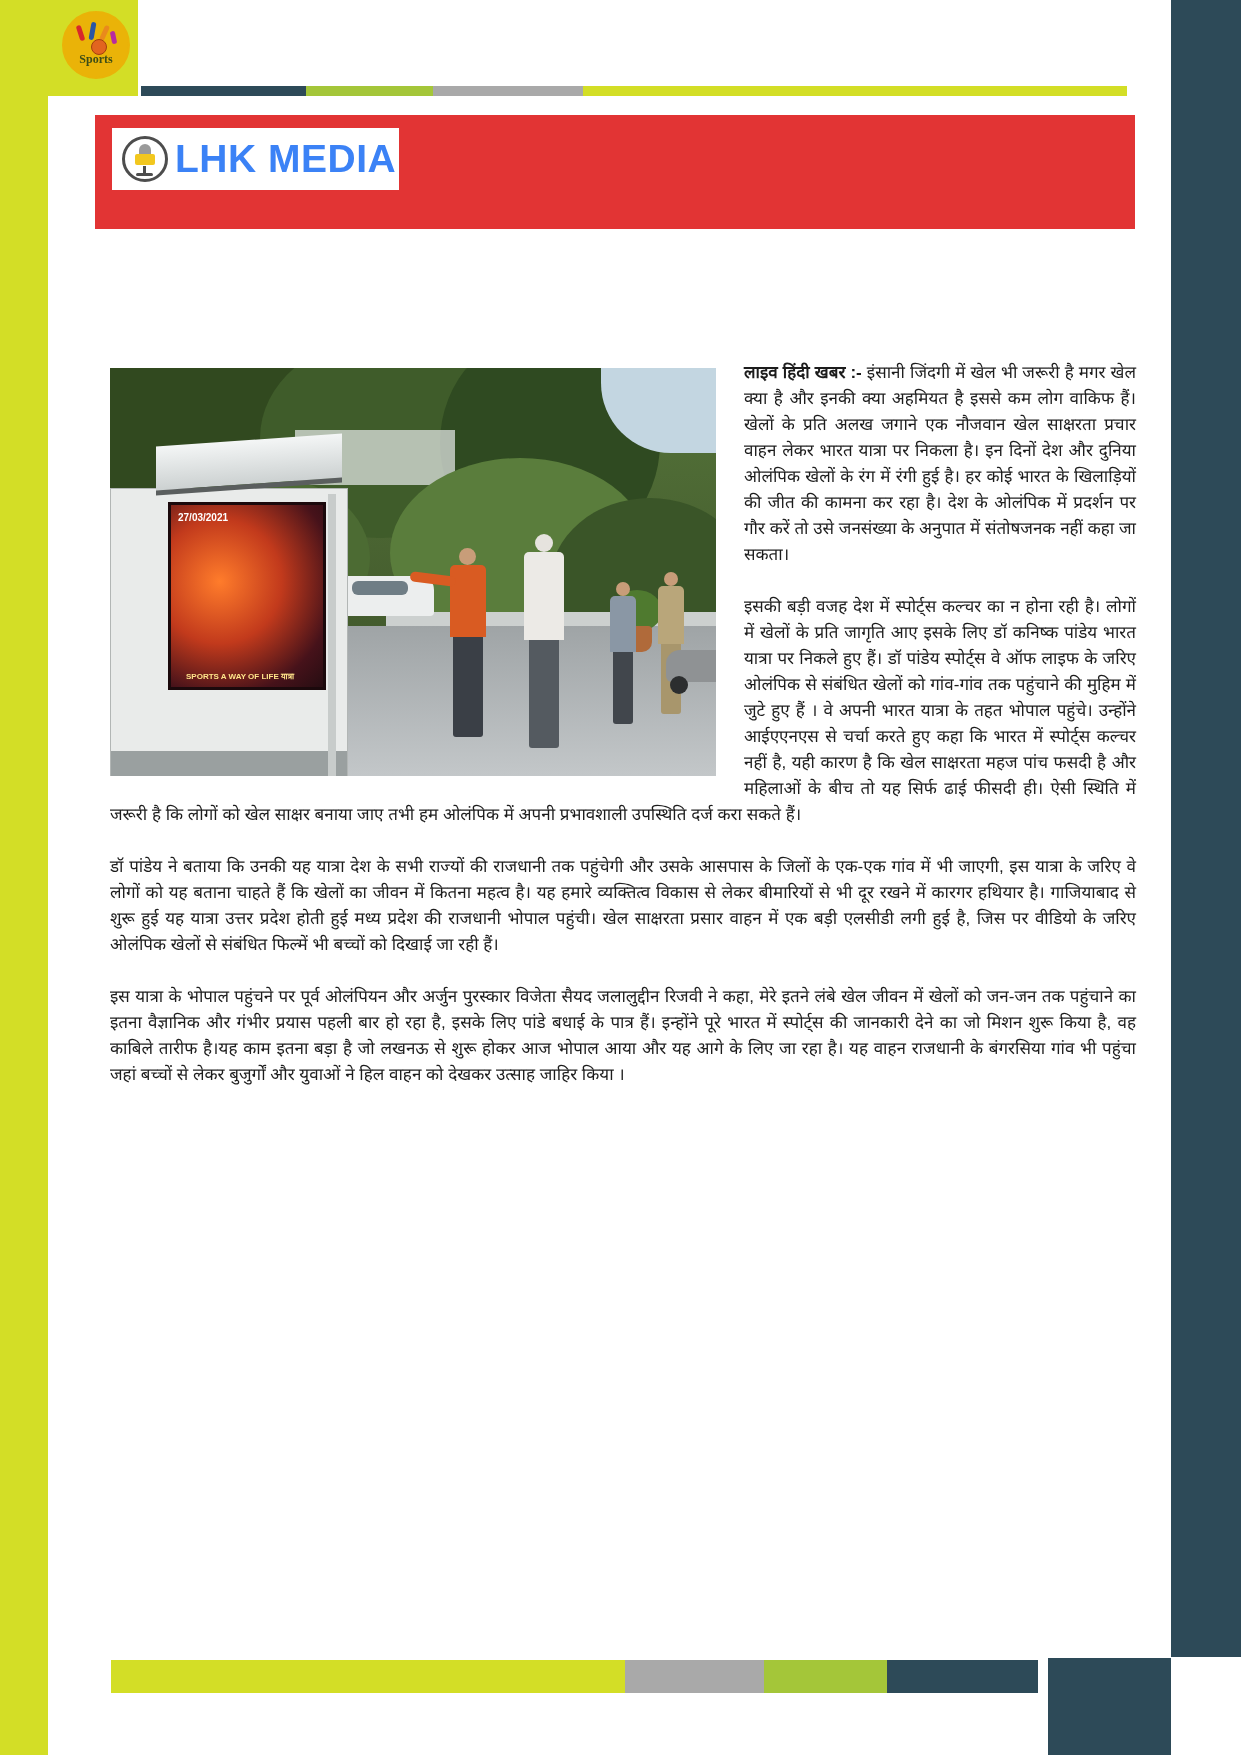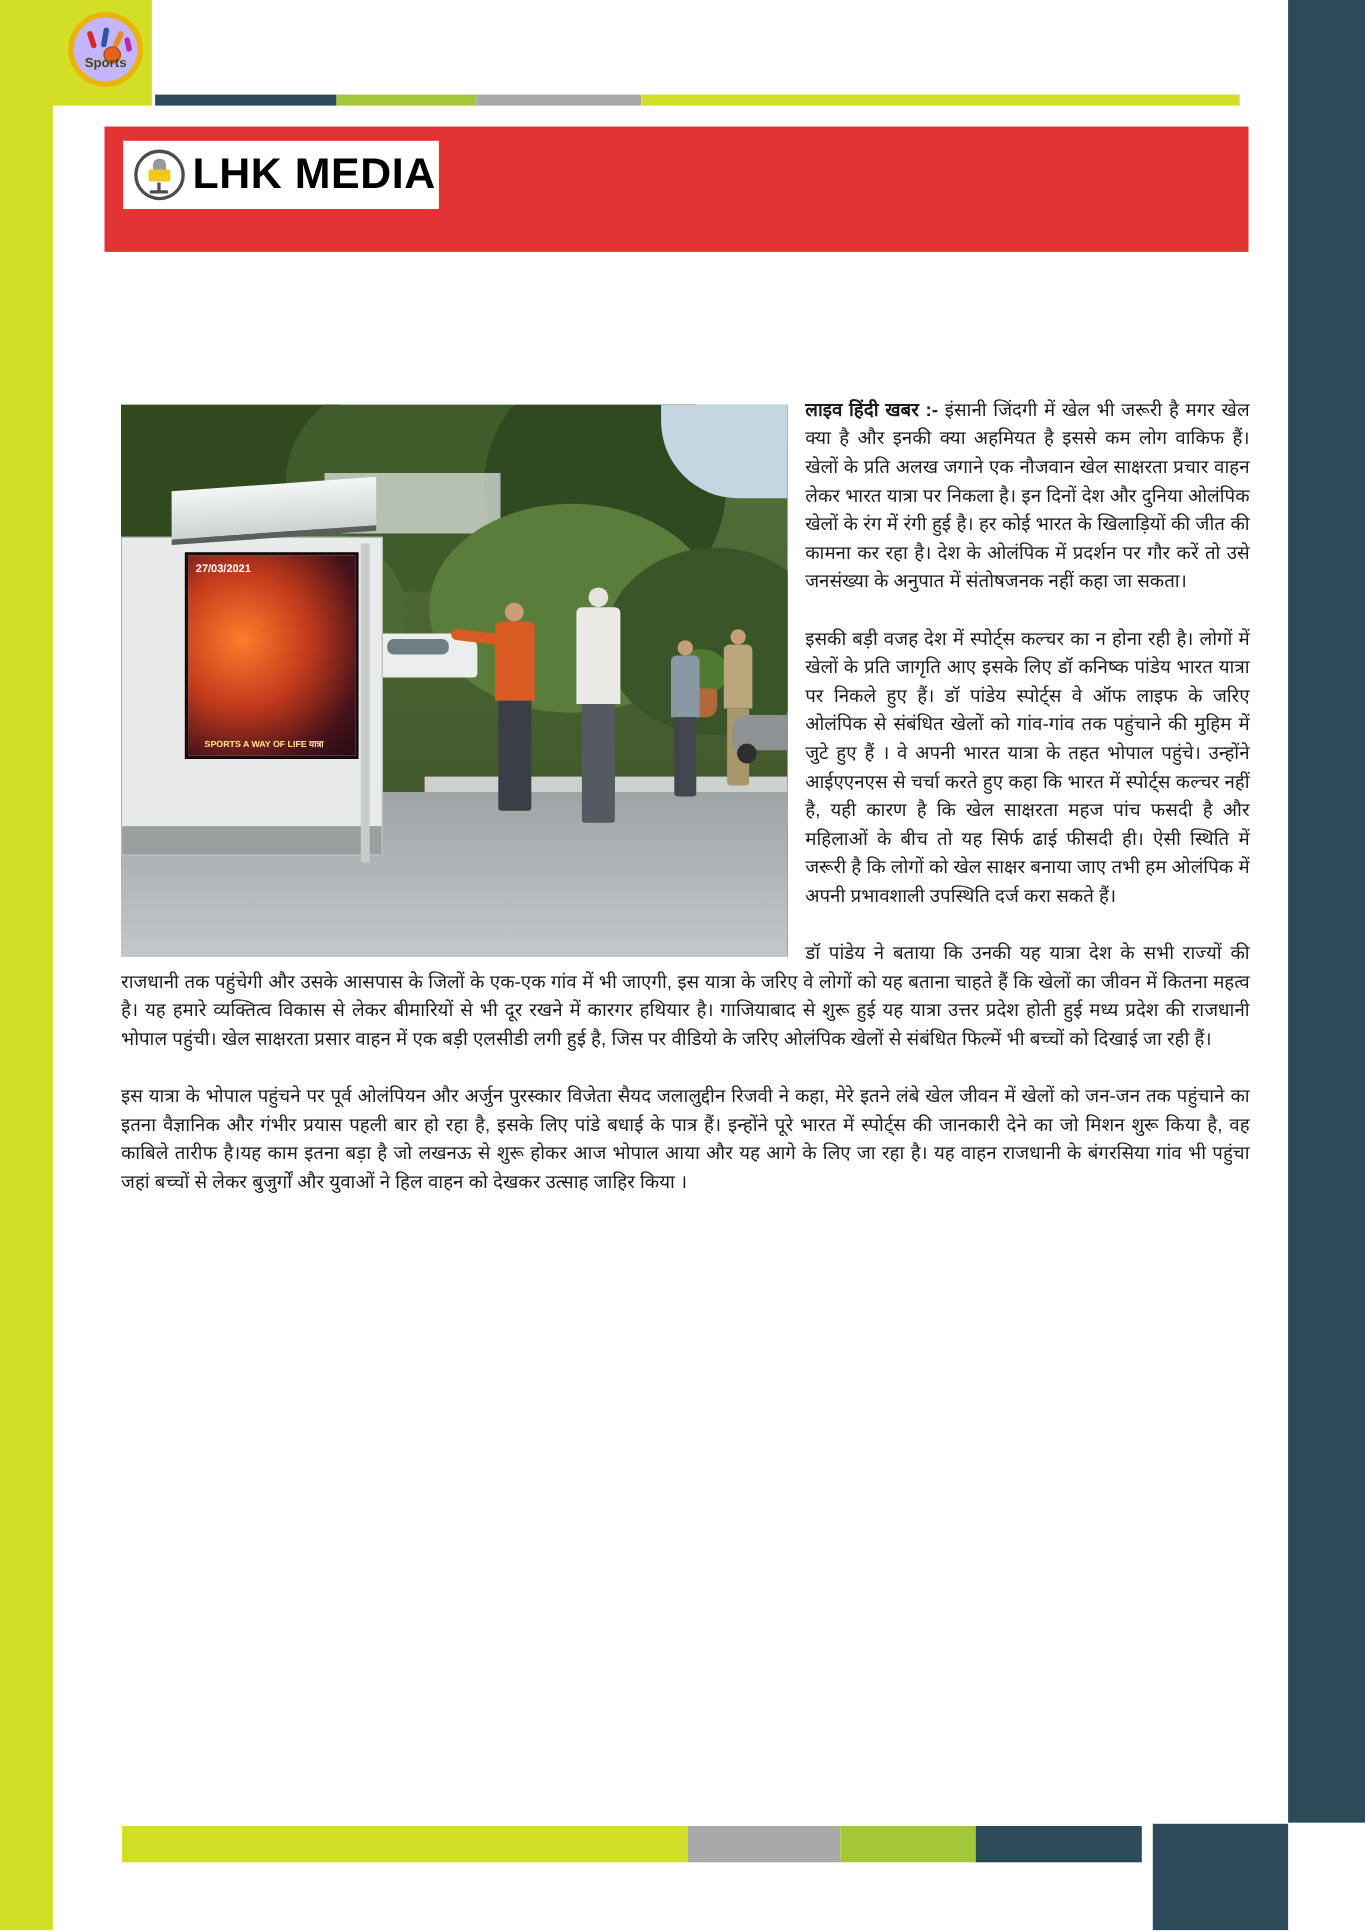"Sports" .badge { background: #c4b5fd -> #eab308; border: 5px solid #eab308 -> 2px solid #eab308; font-family: none -> Liberation Serif, serif }
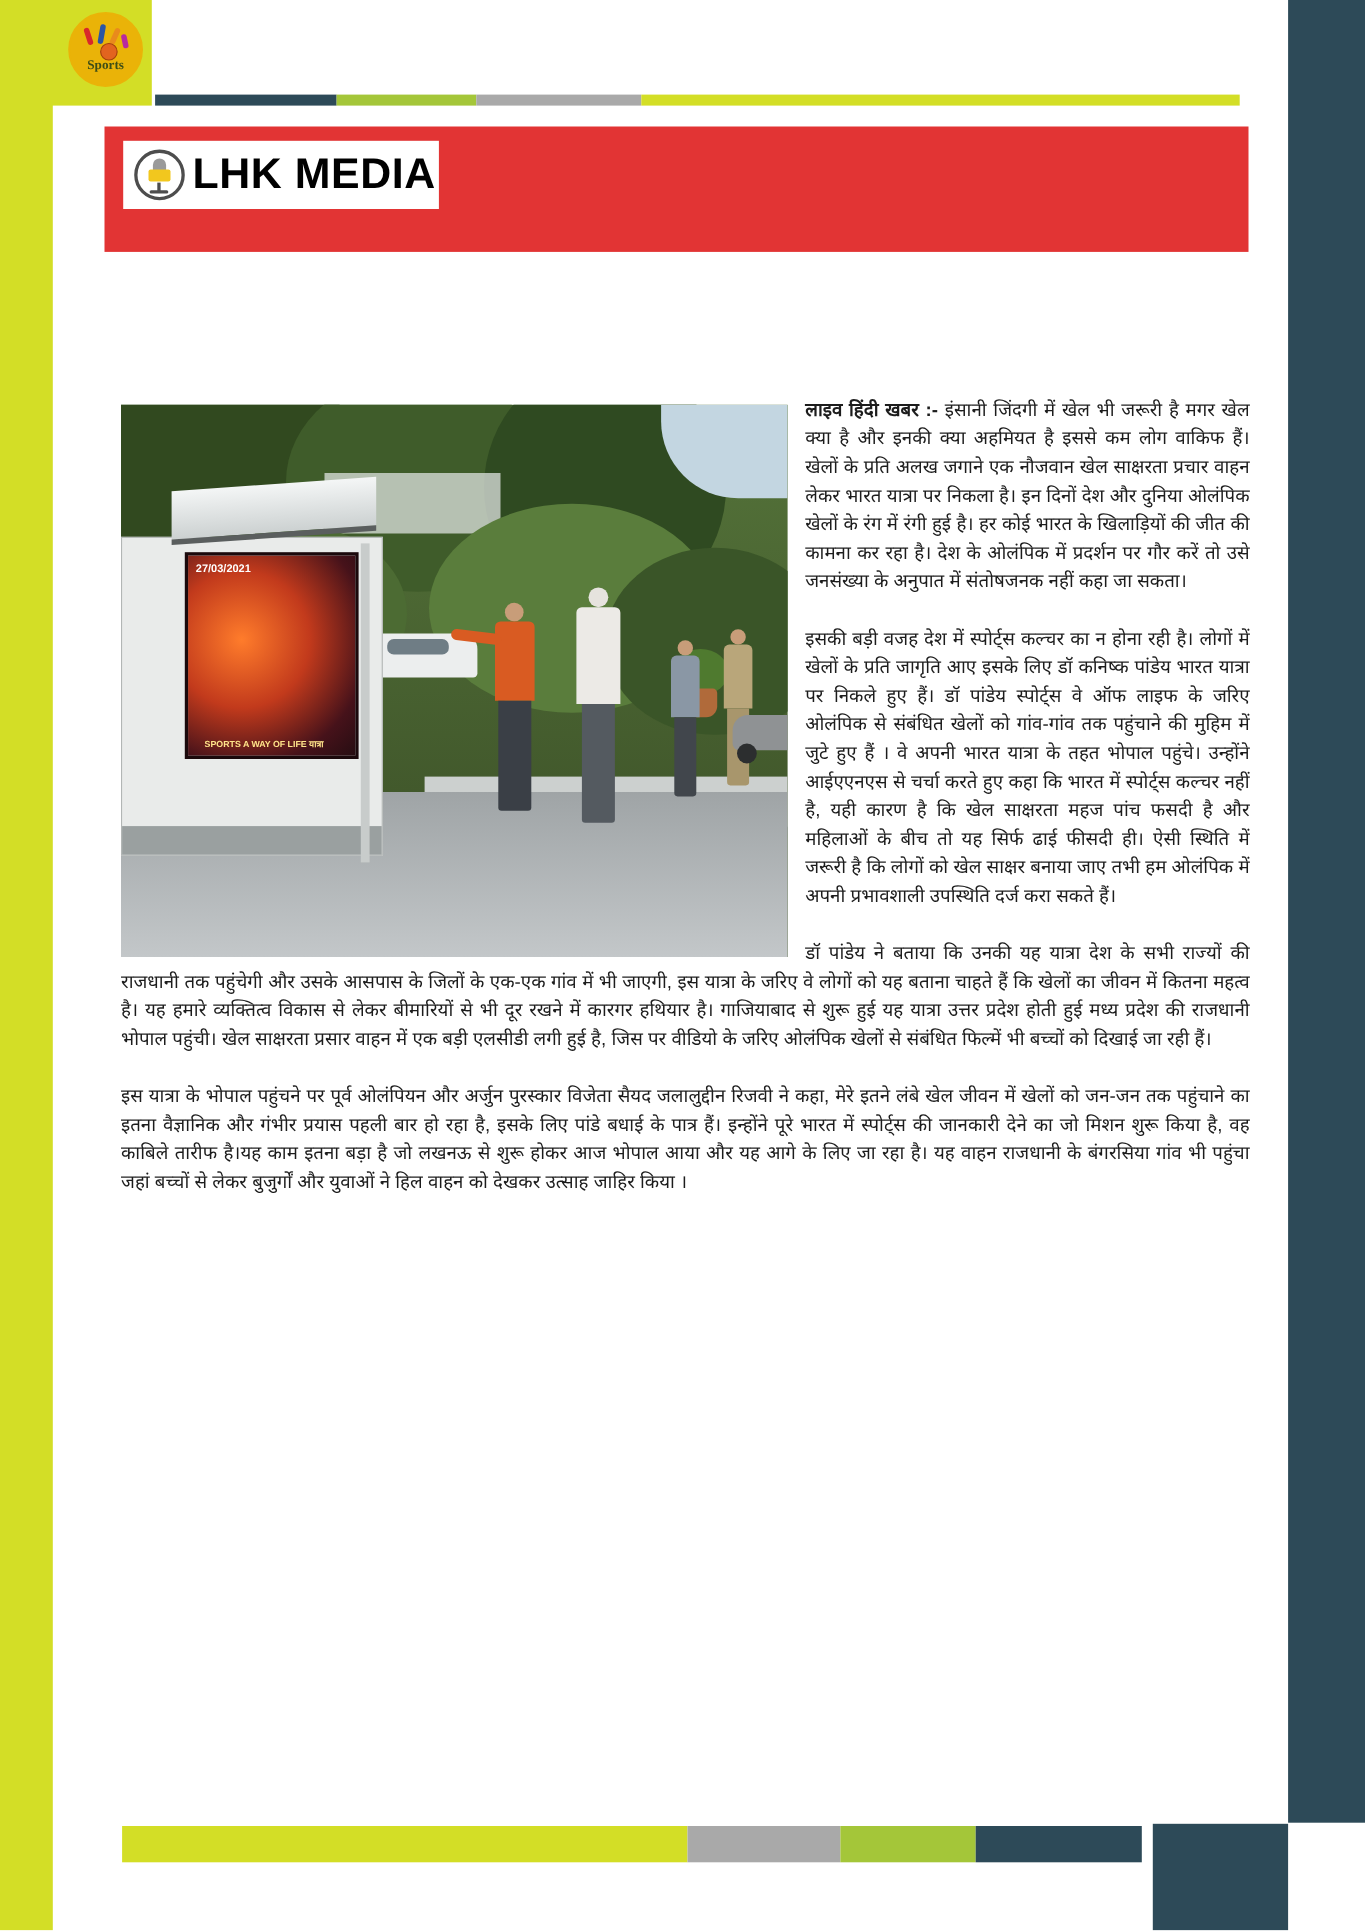"LHK MEDIA" .logo-text { color: #000000 -> #3b82f6 }
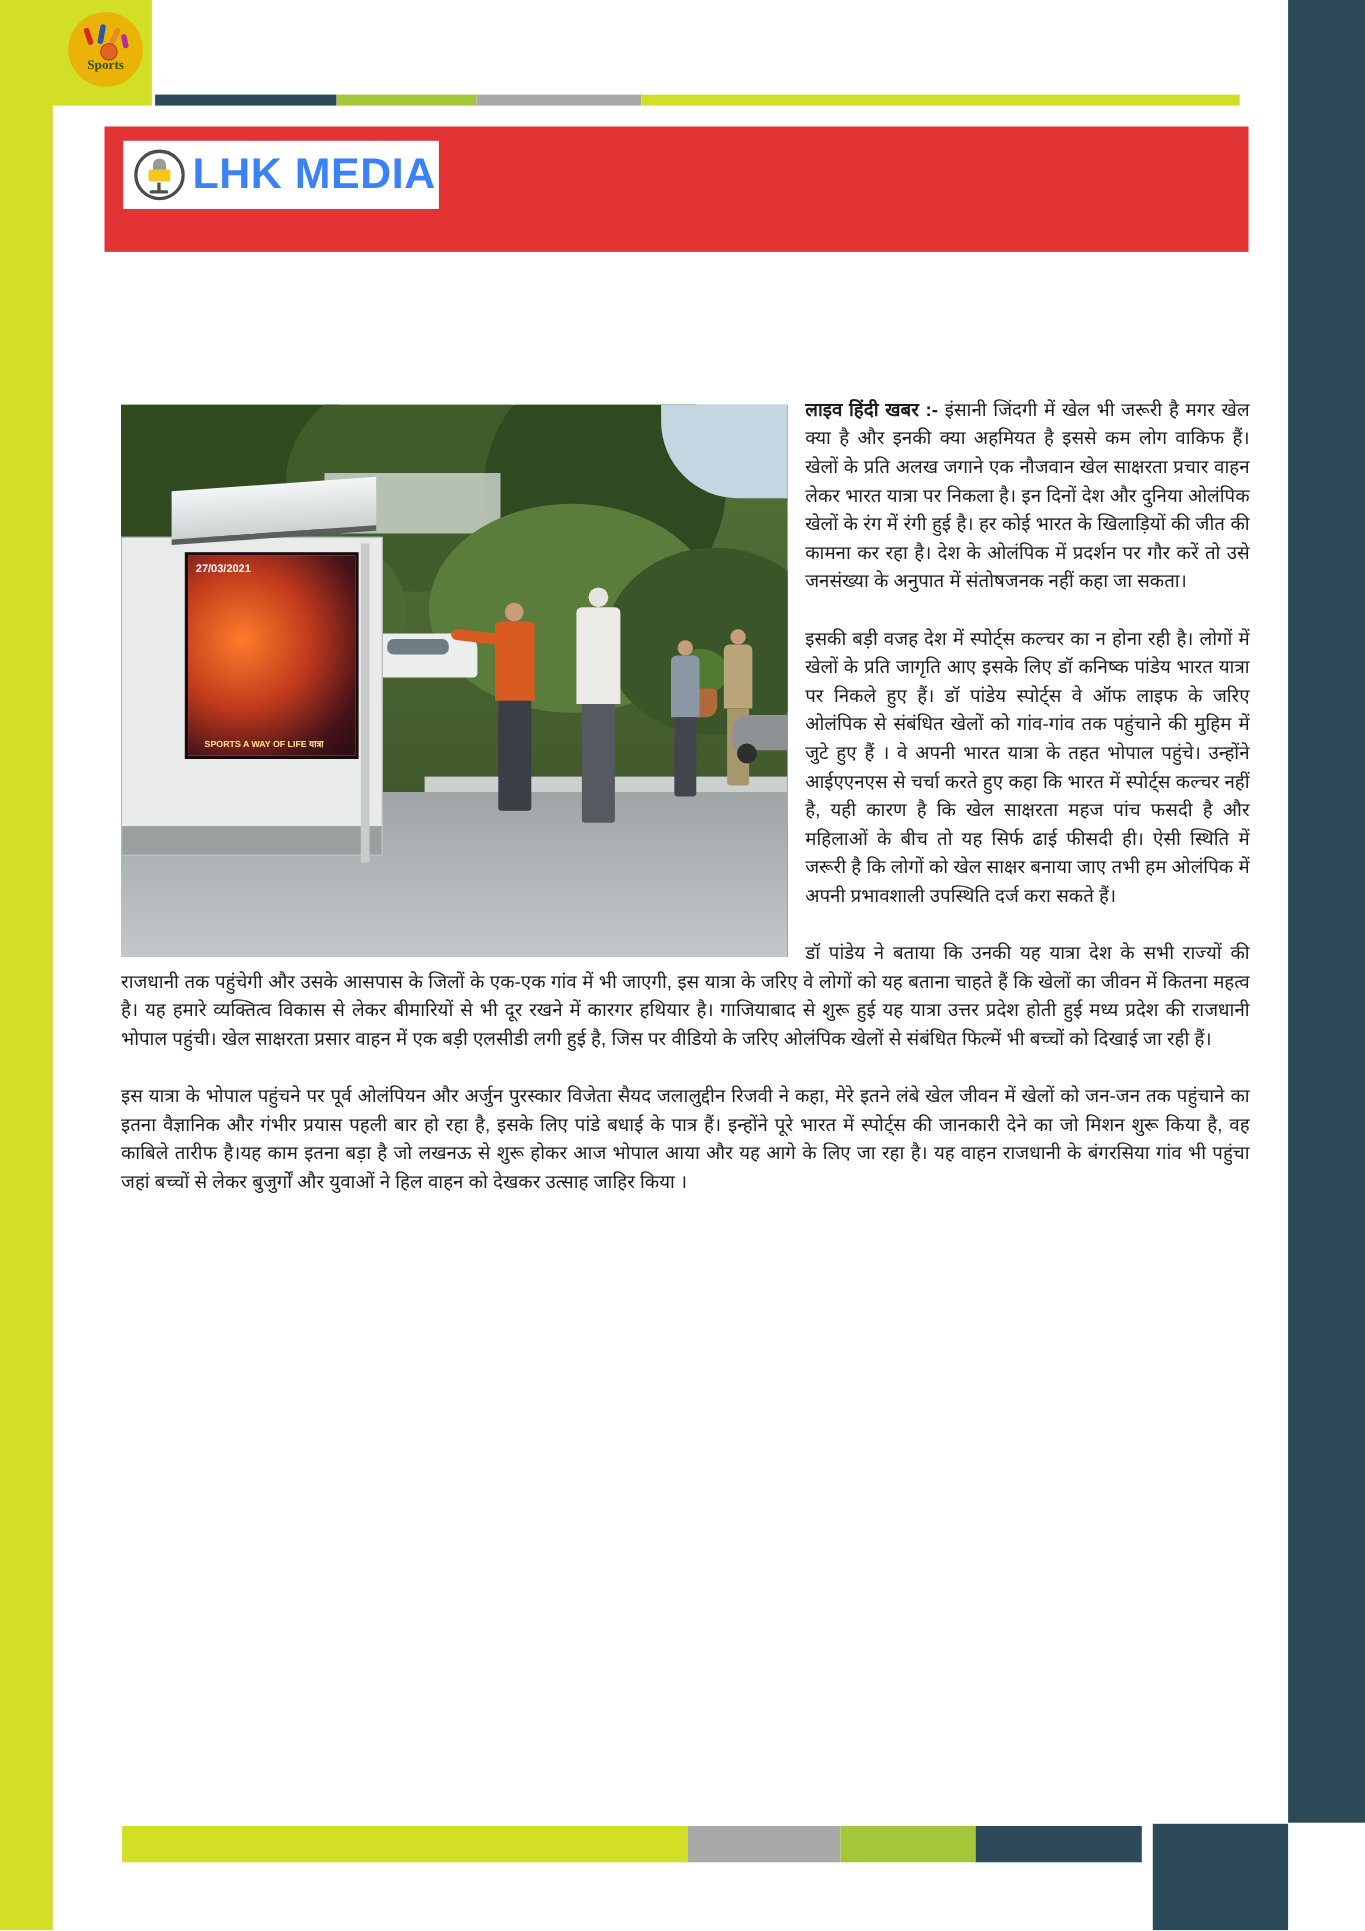"27/03/2021" .photo { height: 502px -> 408px; margin: 8px 16px 8px 0 -> 8px 28px 8px 0 }
